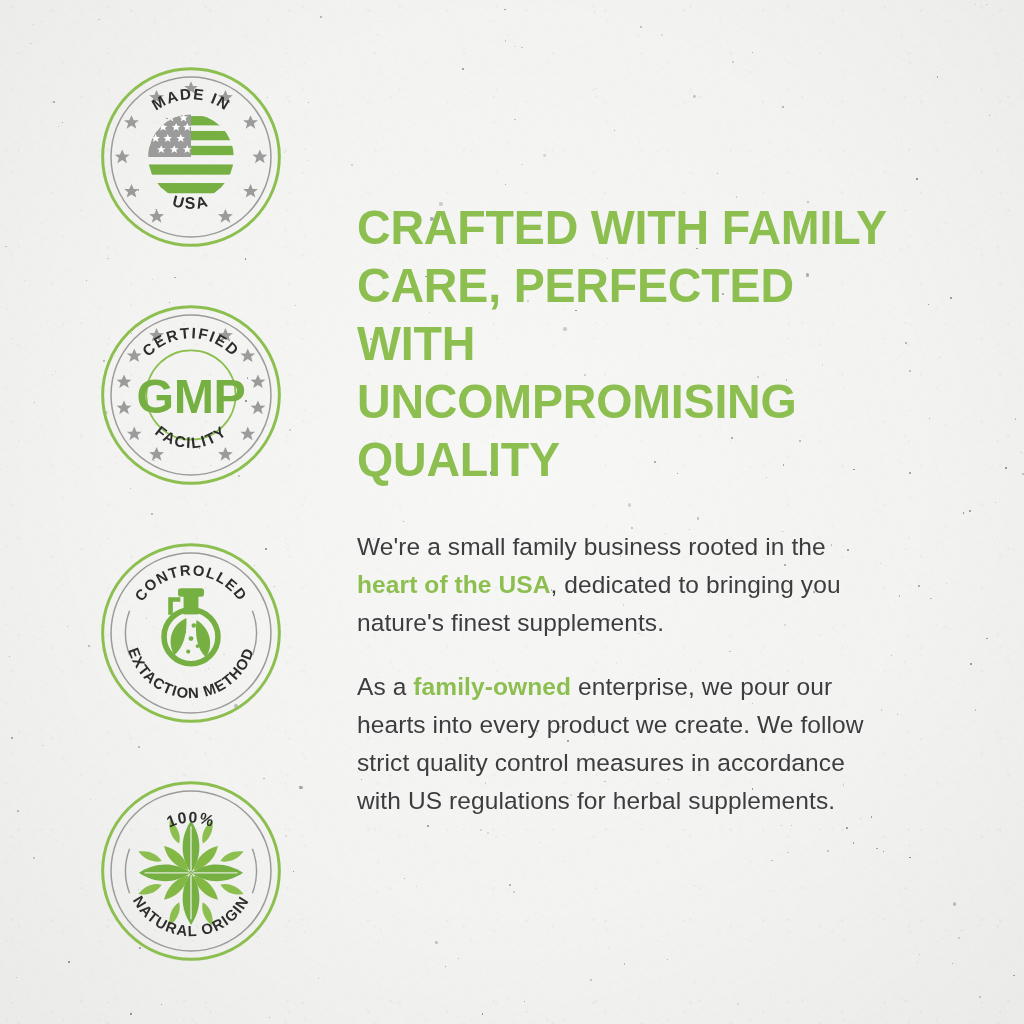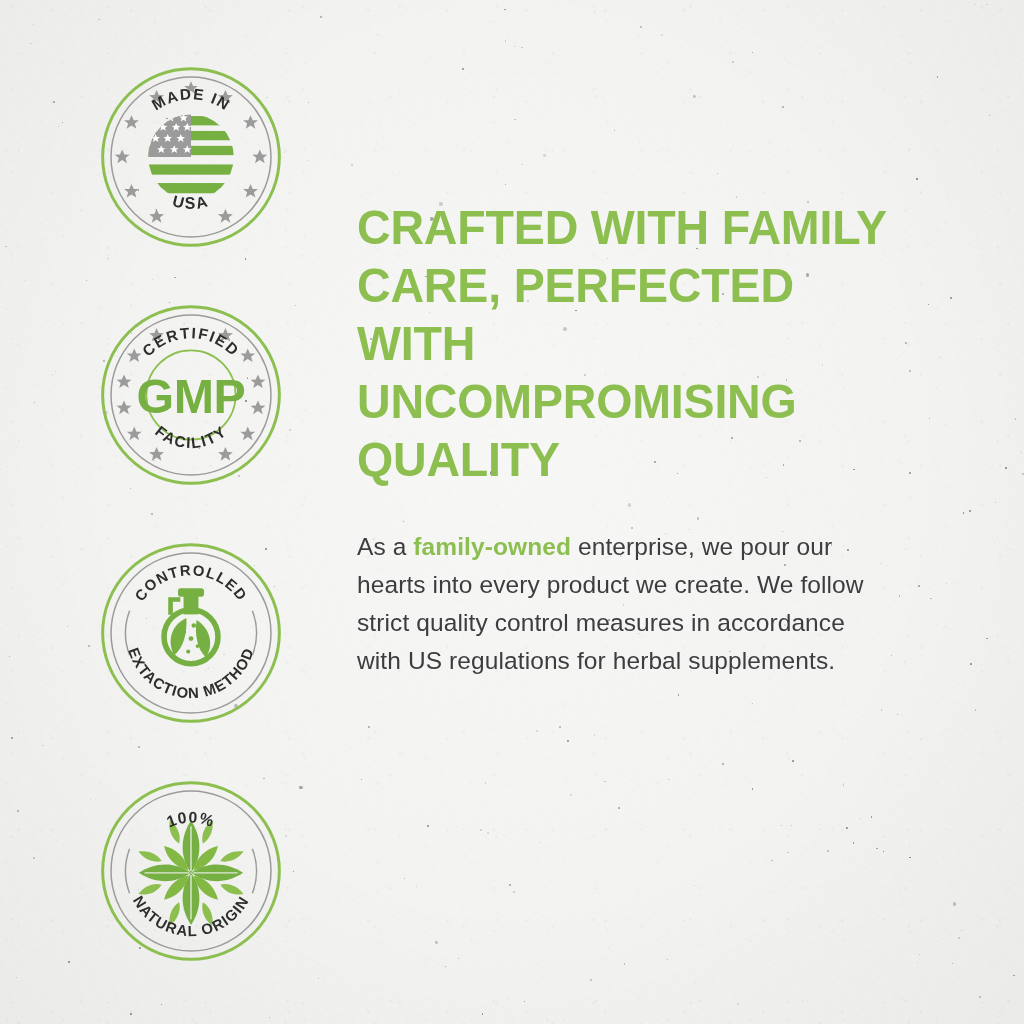"We're a small family business" p.para { html: none -> <p><span>We're a small family business rooted in the </span><span>heart of the USA</span><span>, dedicated to bringing you nature's finest supplements.</span></p> }
